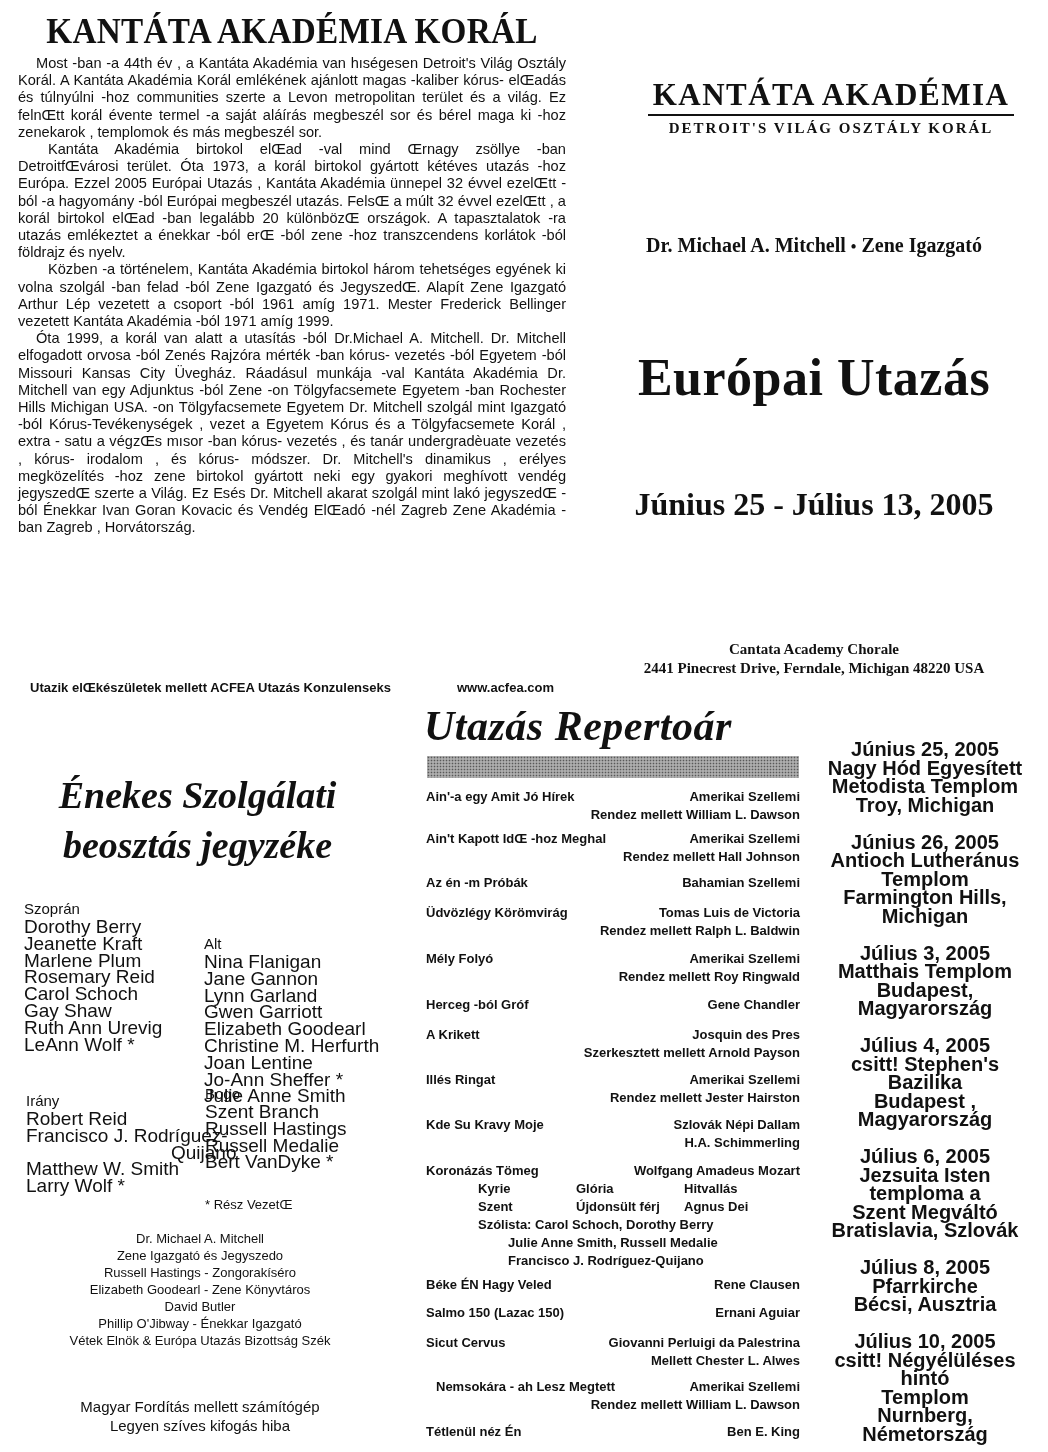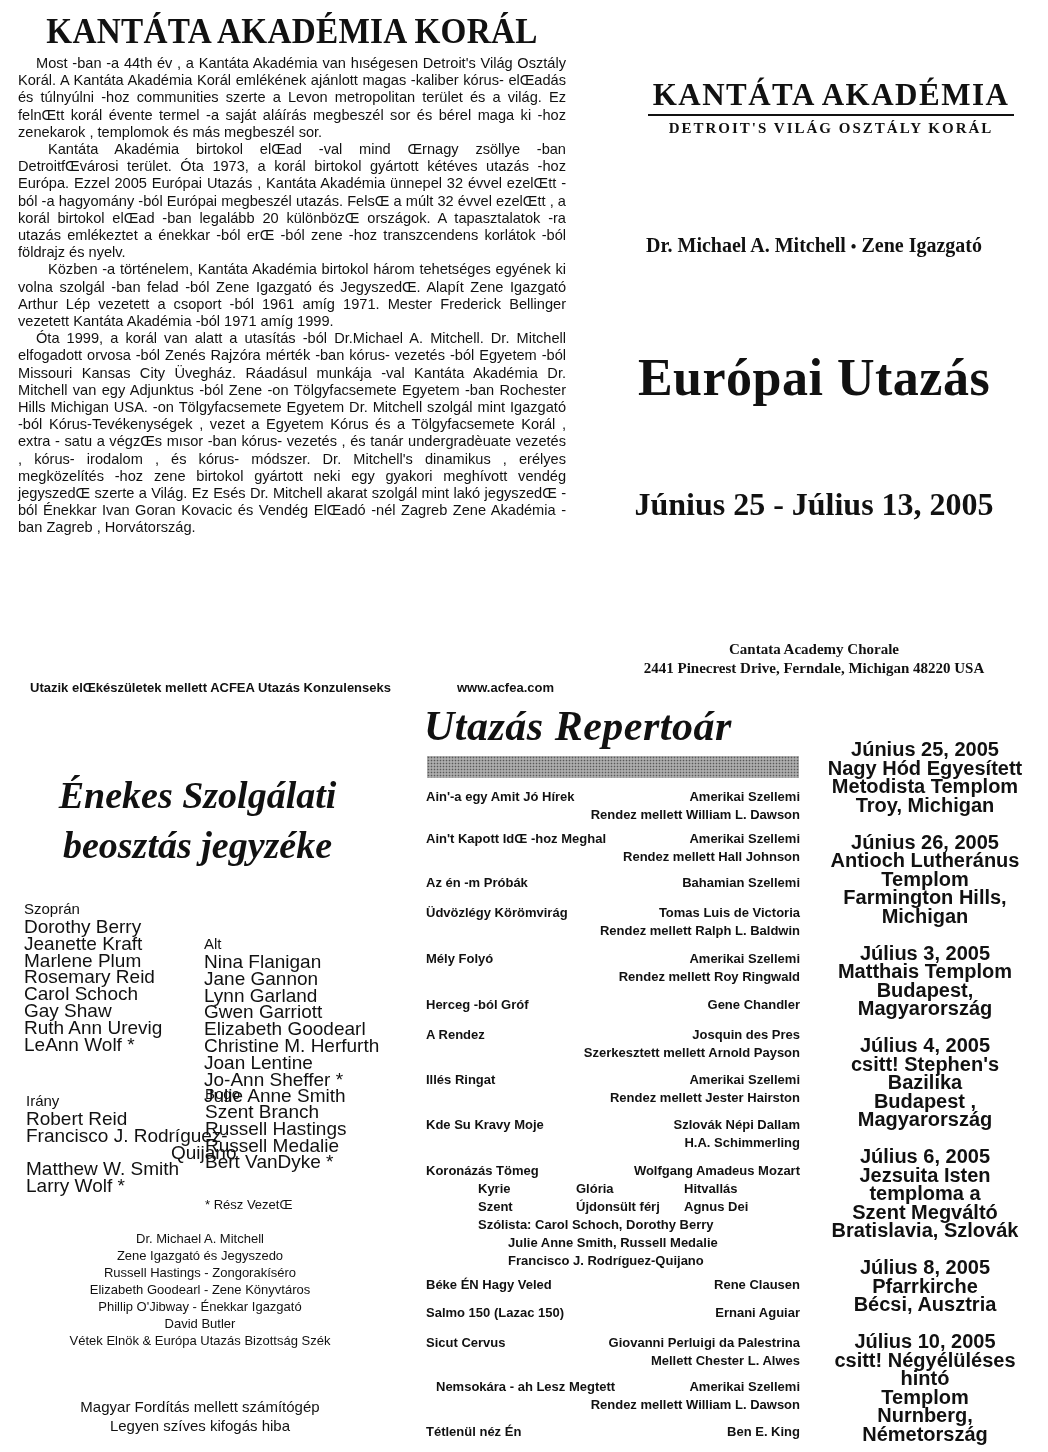"A Rendez" span { text: Rendez -> Krikett }
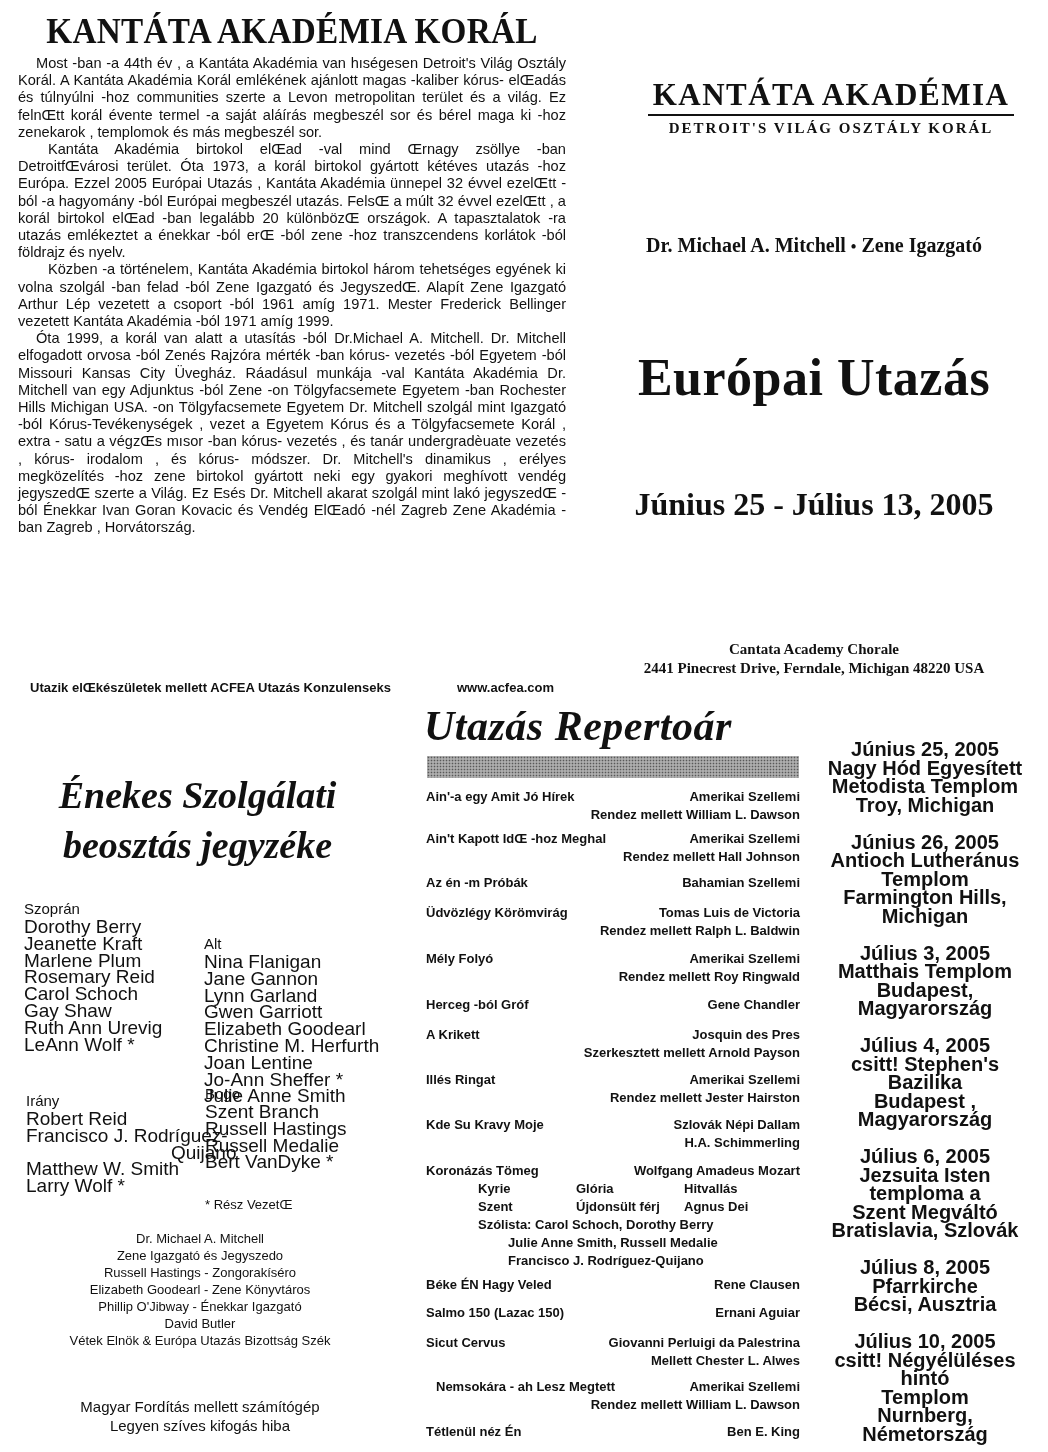"Phillip O'Jibway - Énekkar Igazgató" div { order: before "David Butler" -> after "David Butler" }
